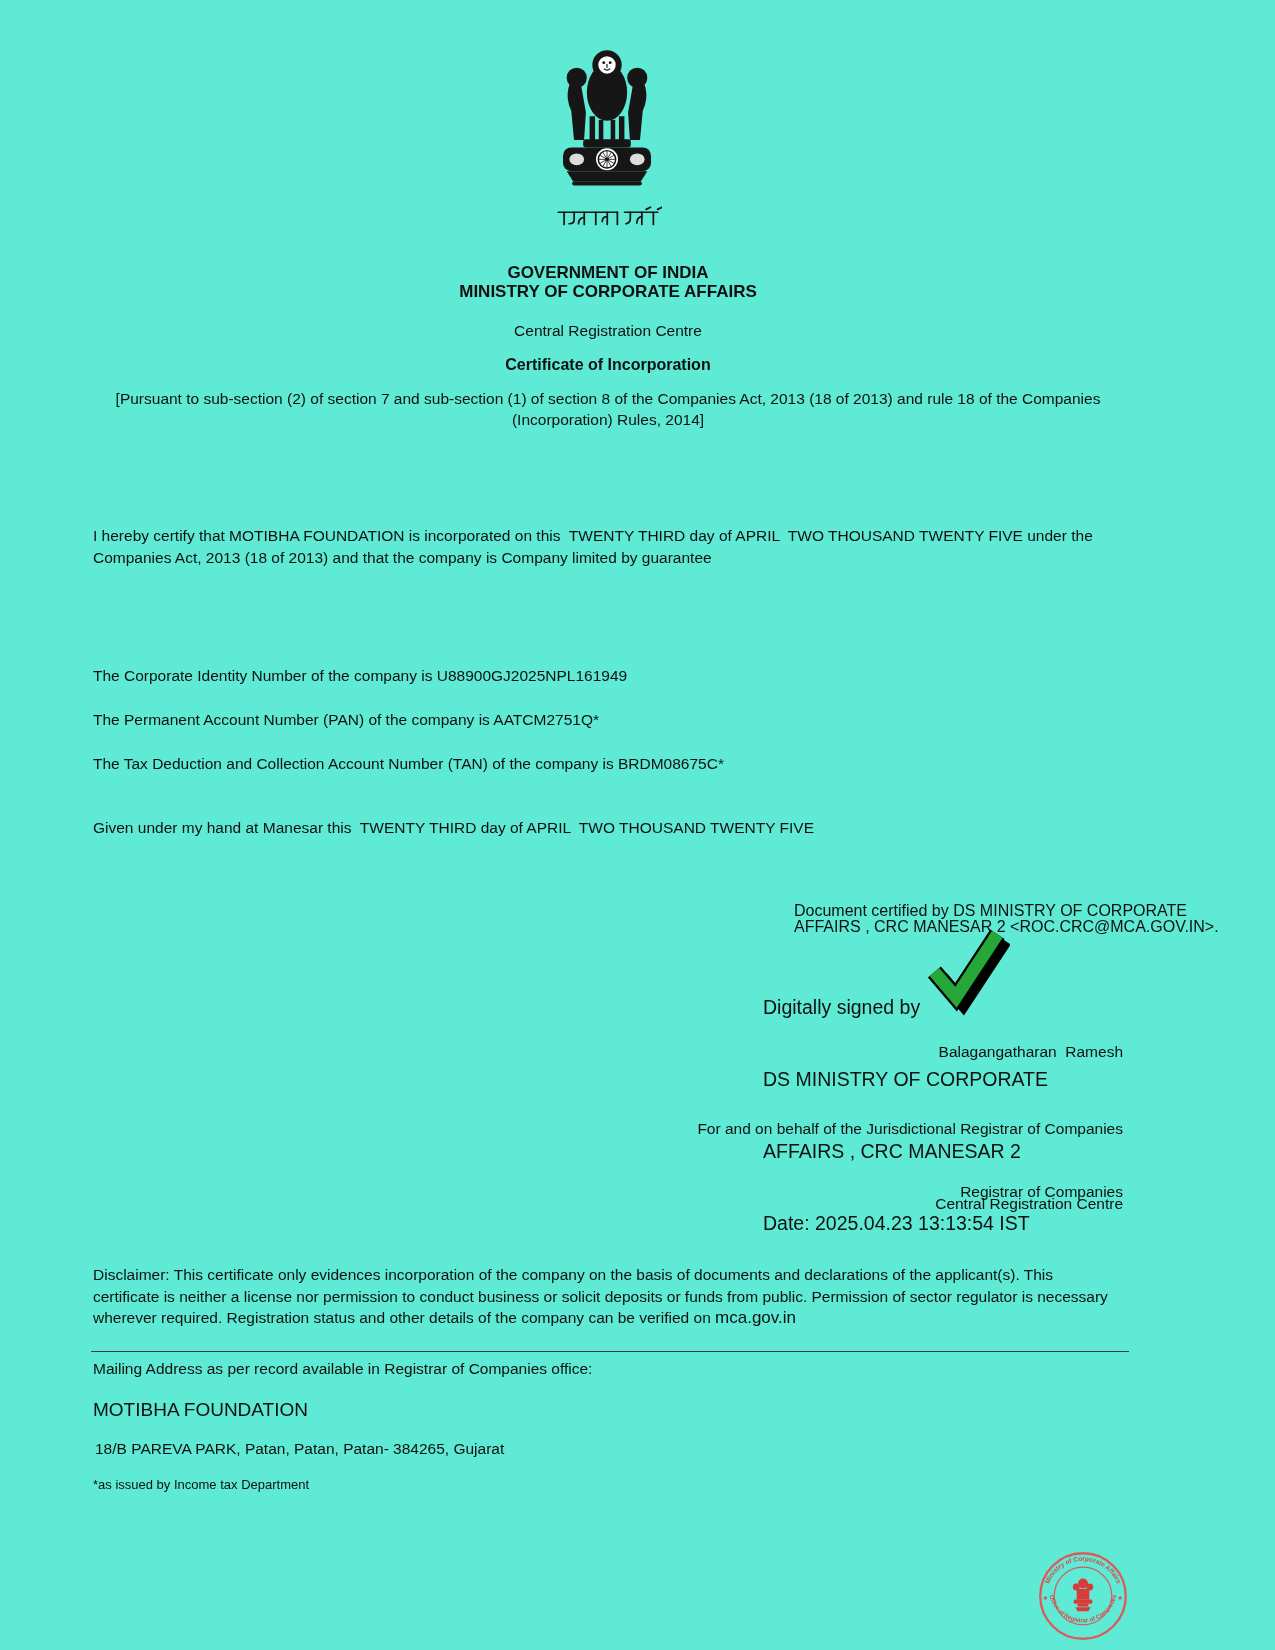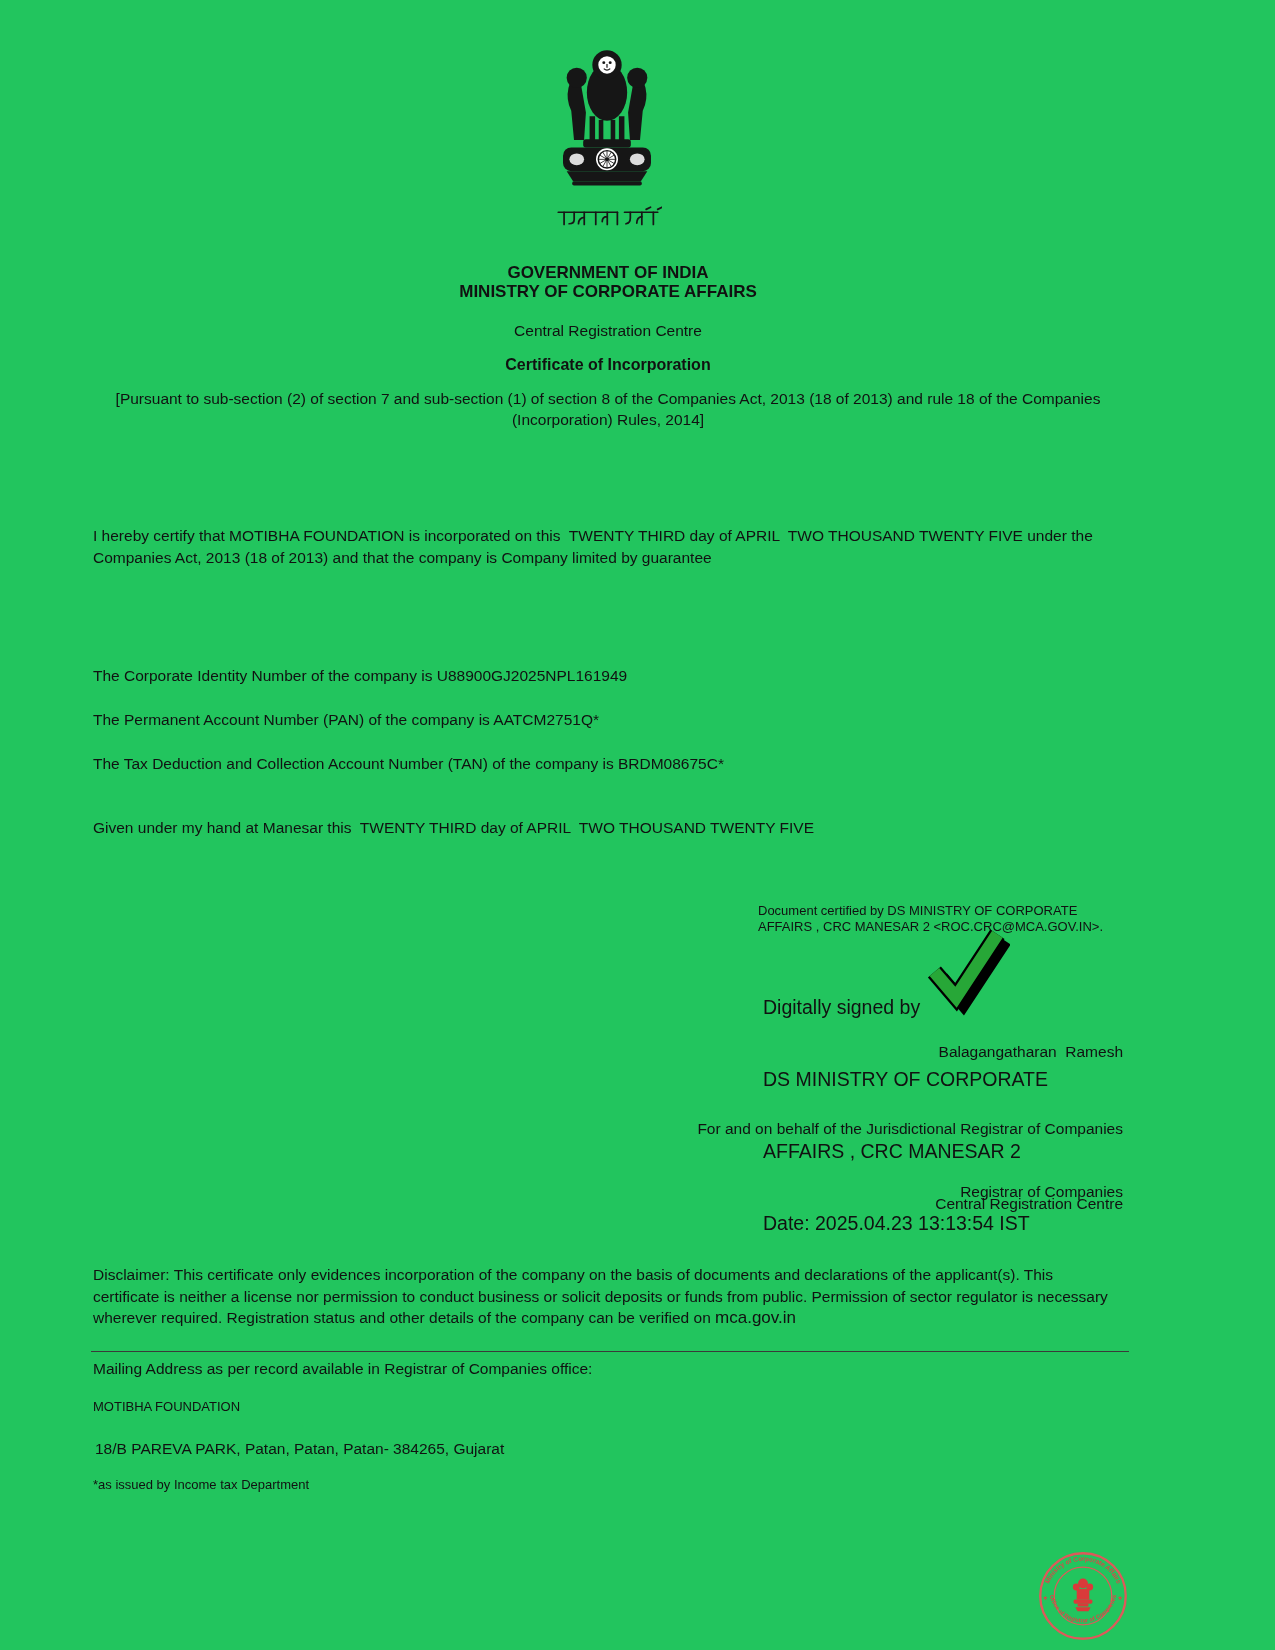"GOVERNMENT OF INDIA" .page { background: #22c55e -> #5eead4 }
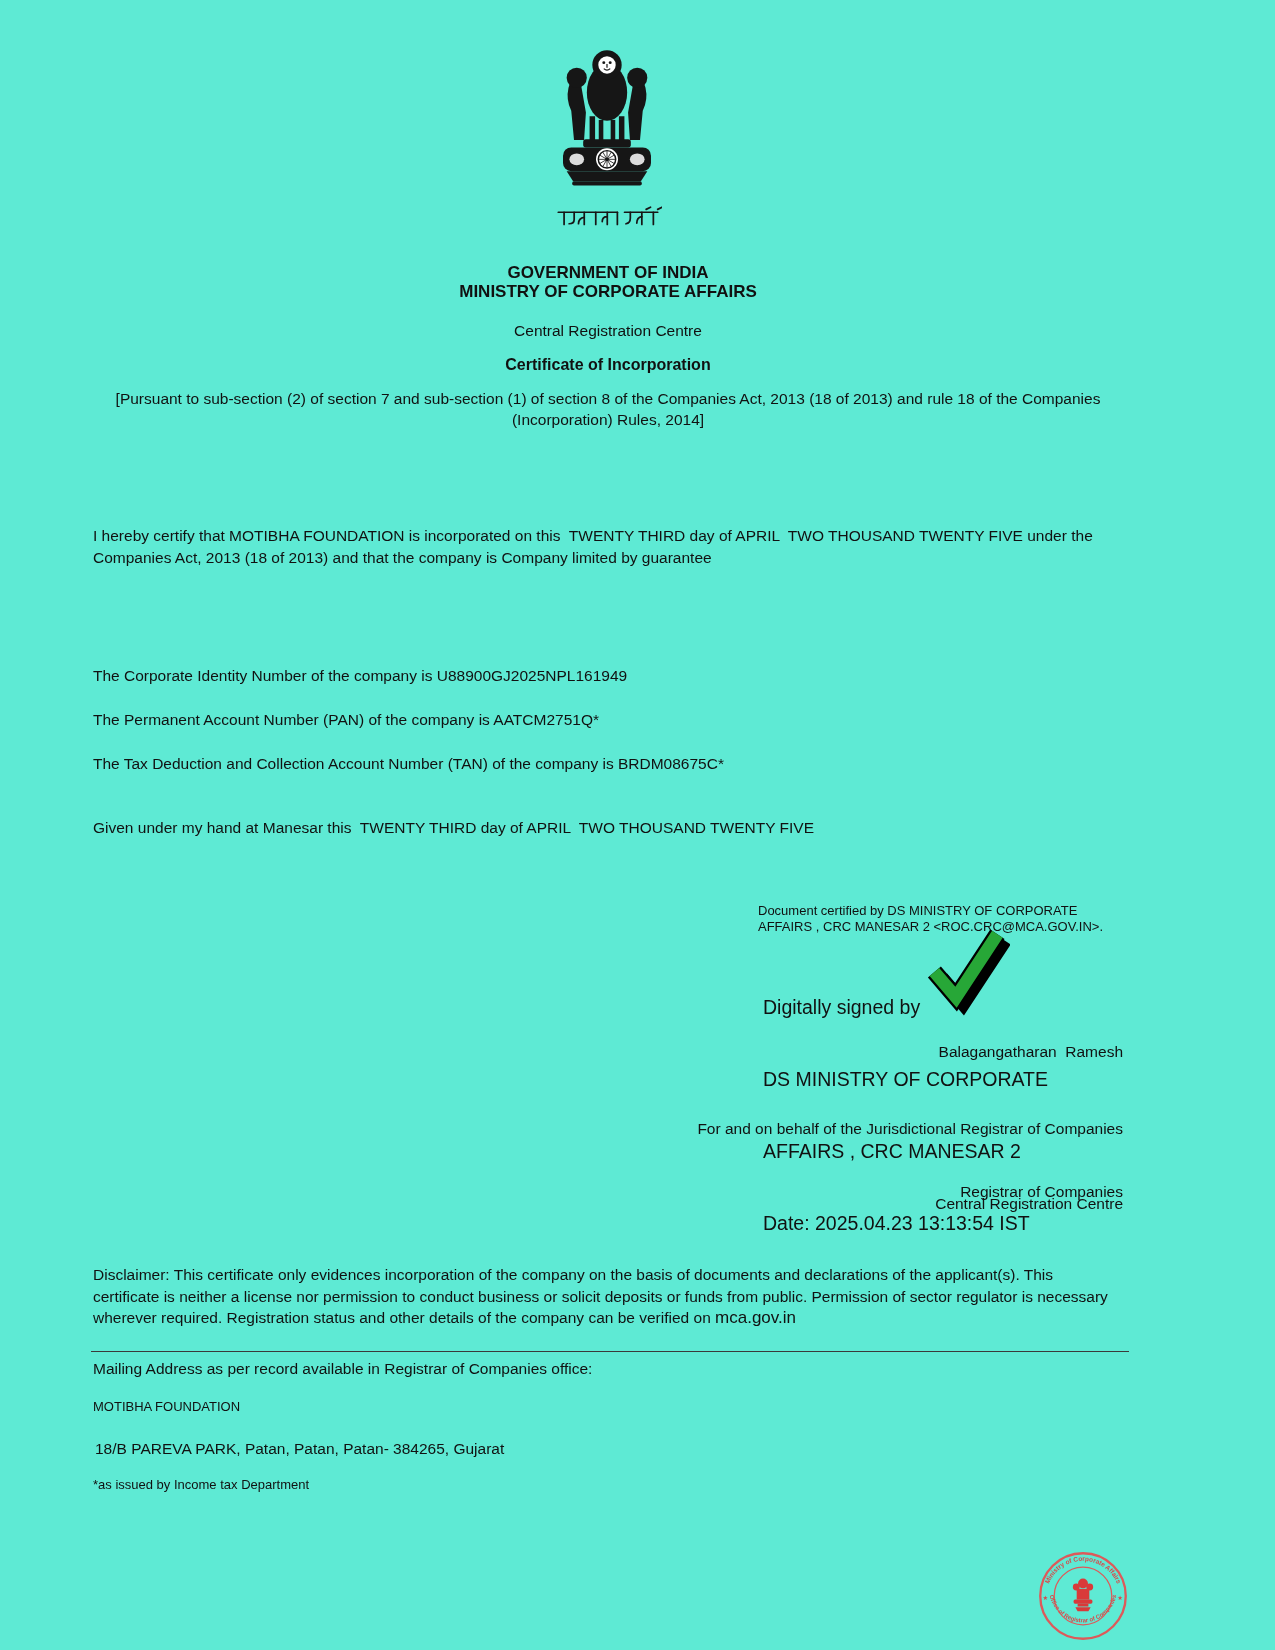"Document certified by DS MINISTRY" .cert-small { font-size: 13px -> 16px; margin-left: none -> 36px }
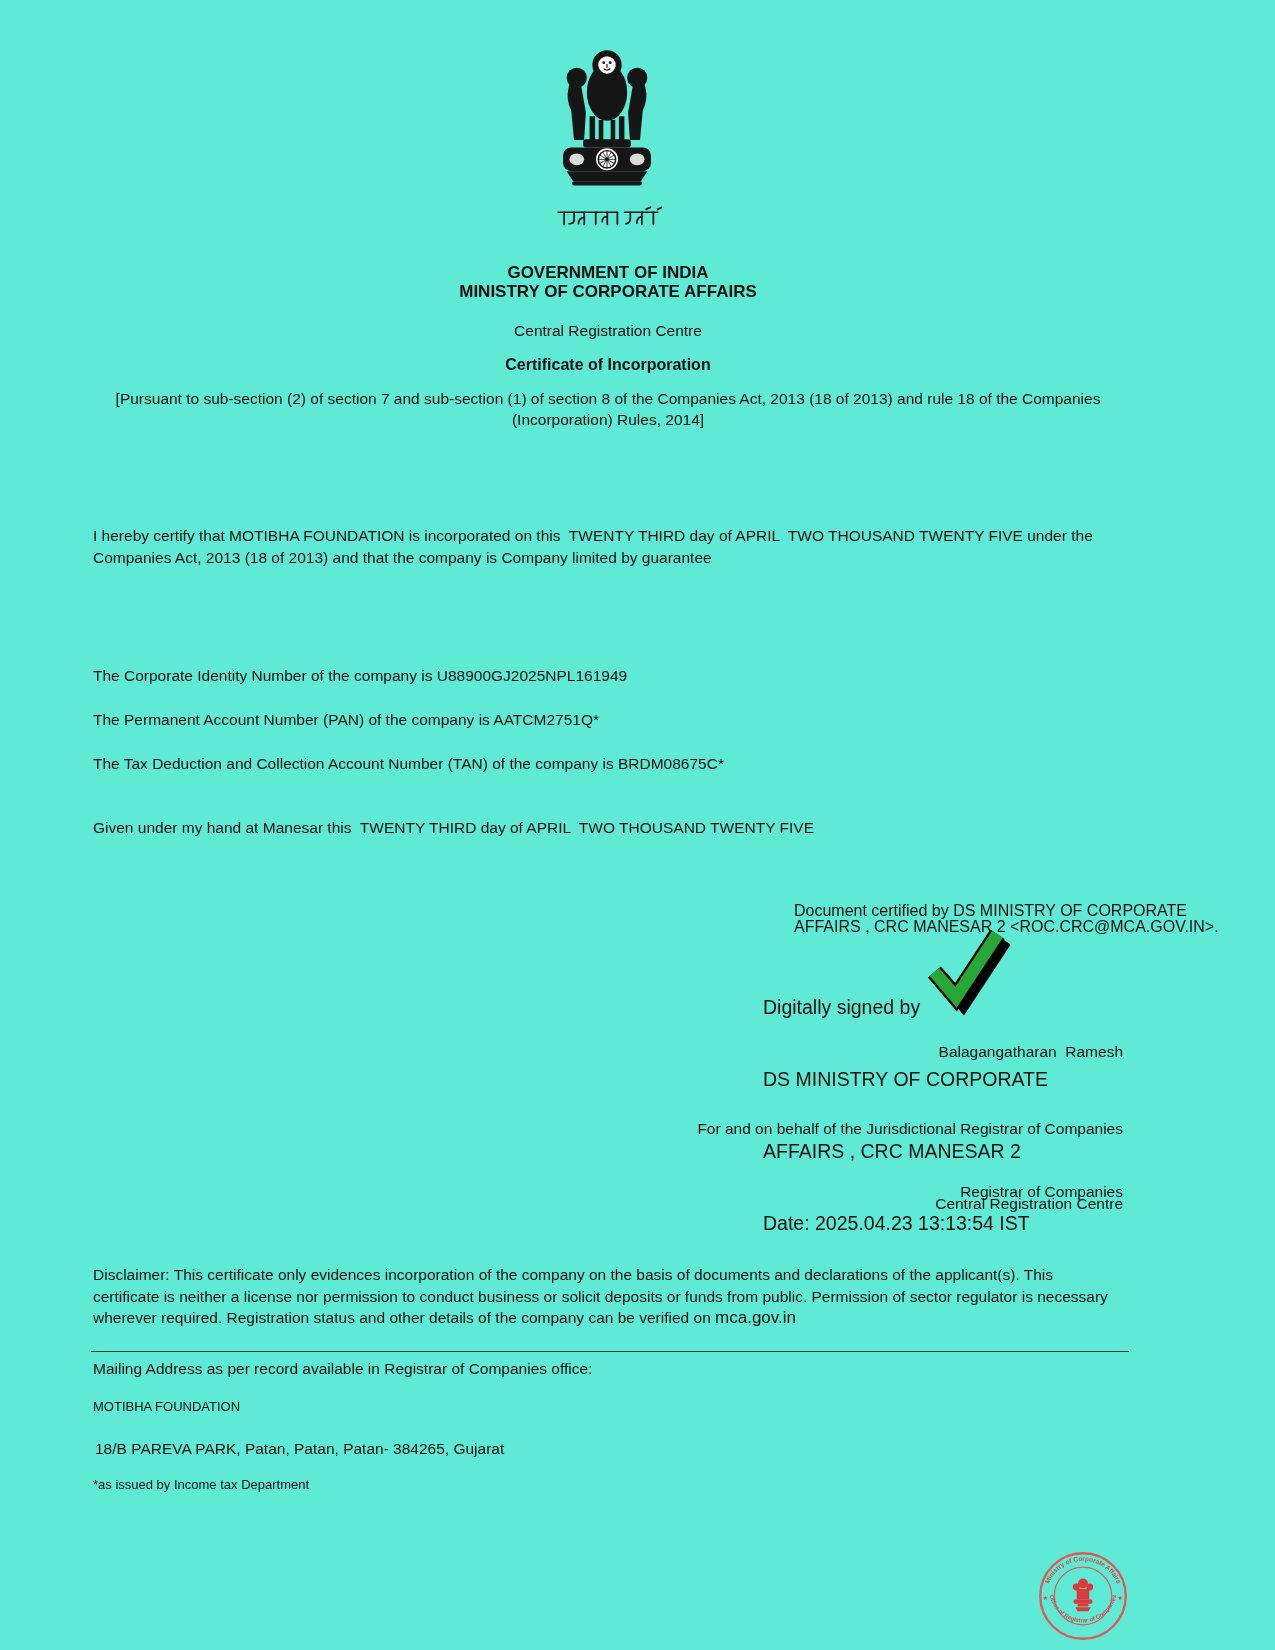"MOTIBHA FOUNDATION" .company { font-size: 13px -> 19px }
